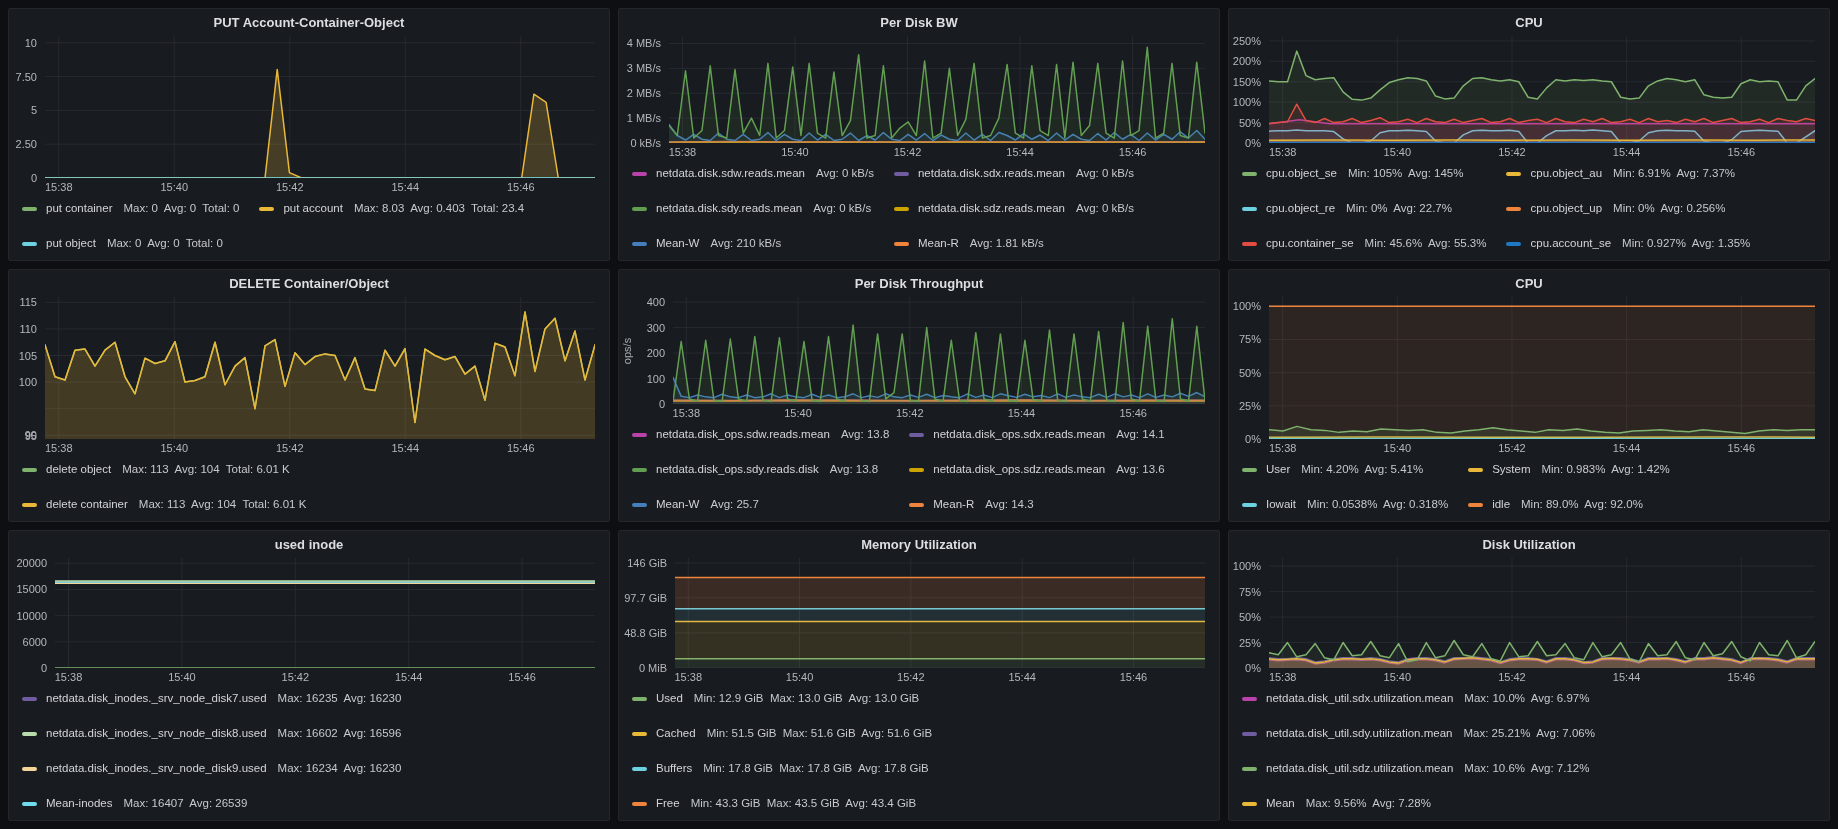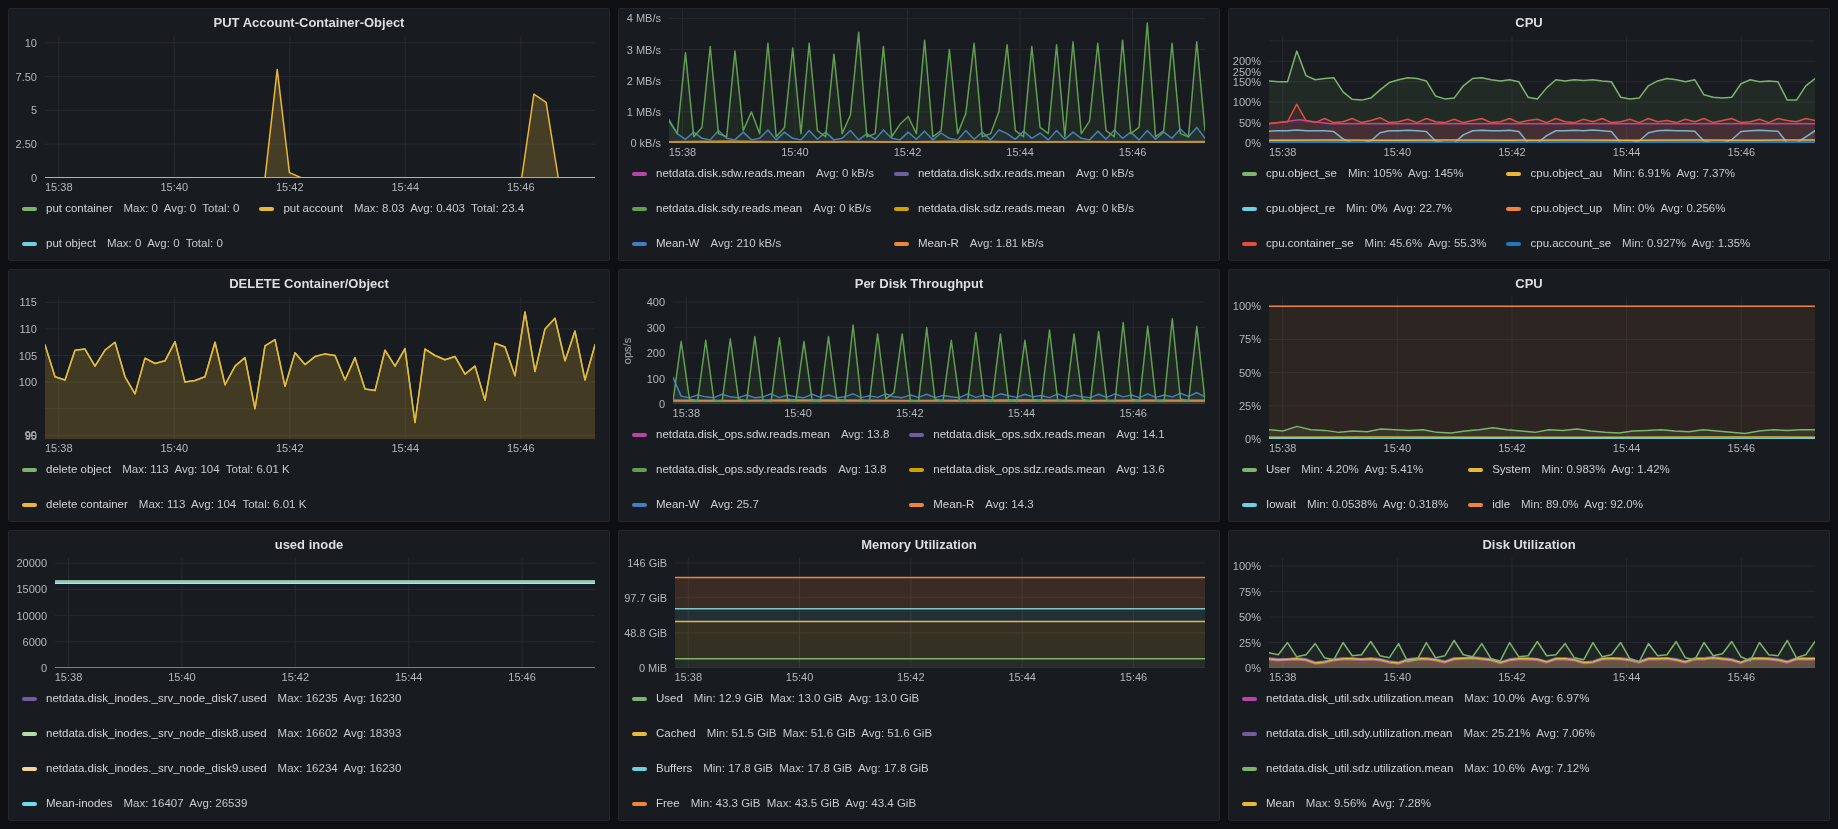"Per Disk BW" header.panel-title { html: none -> <header>Per Disk BW</header> }
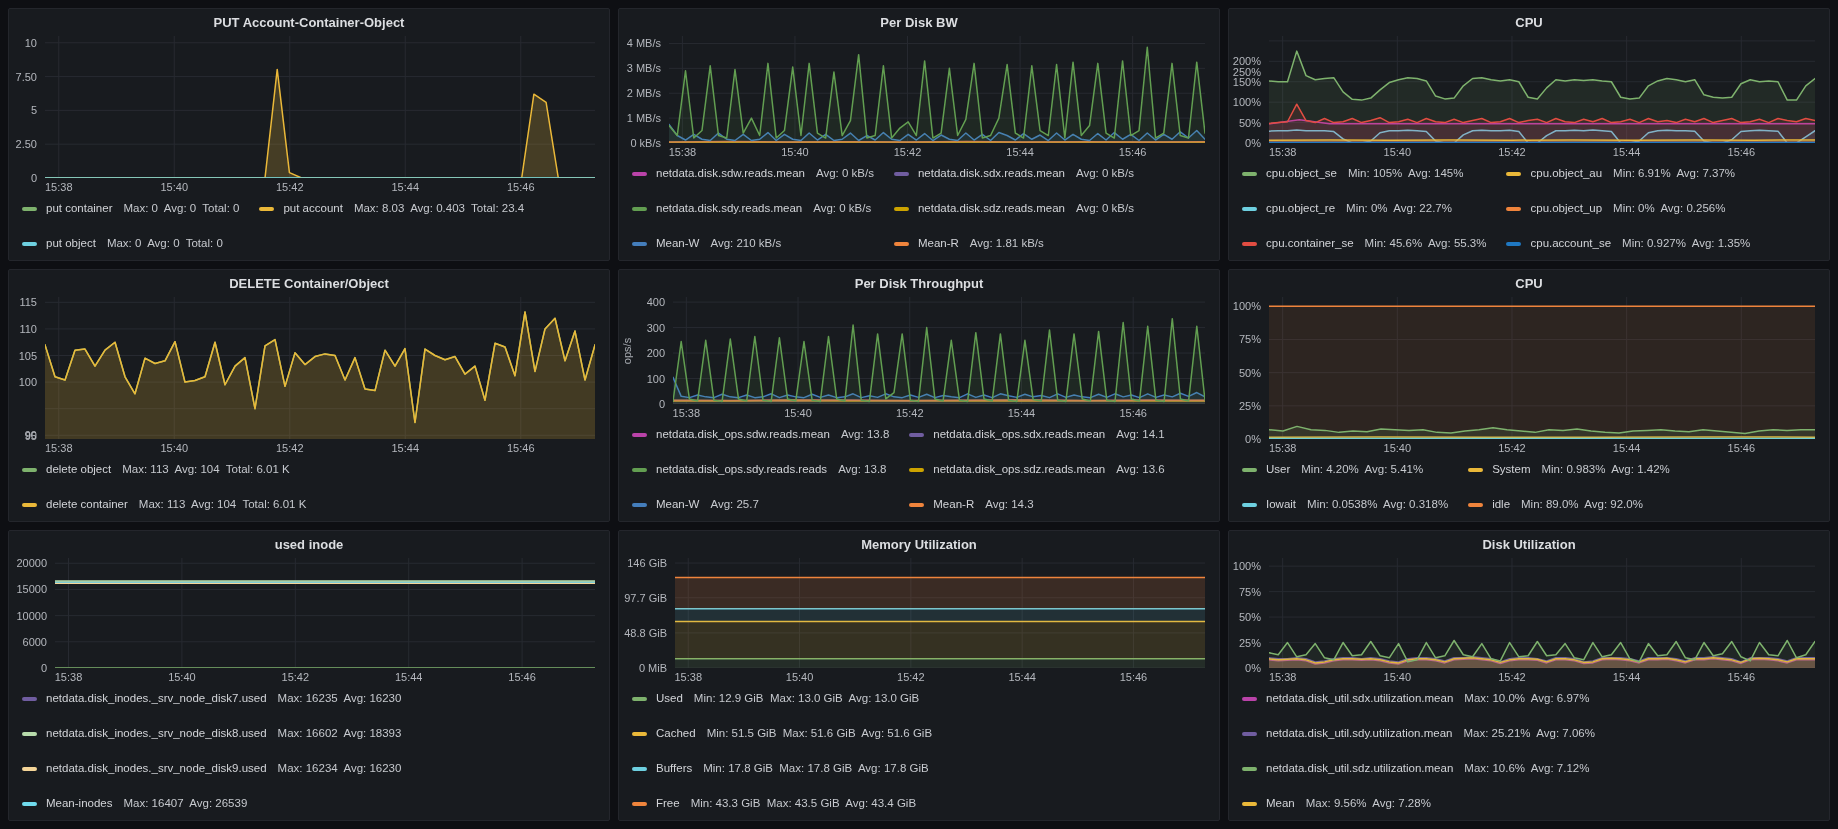"250%" div.ytick { margin-top: 31px -> none }
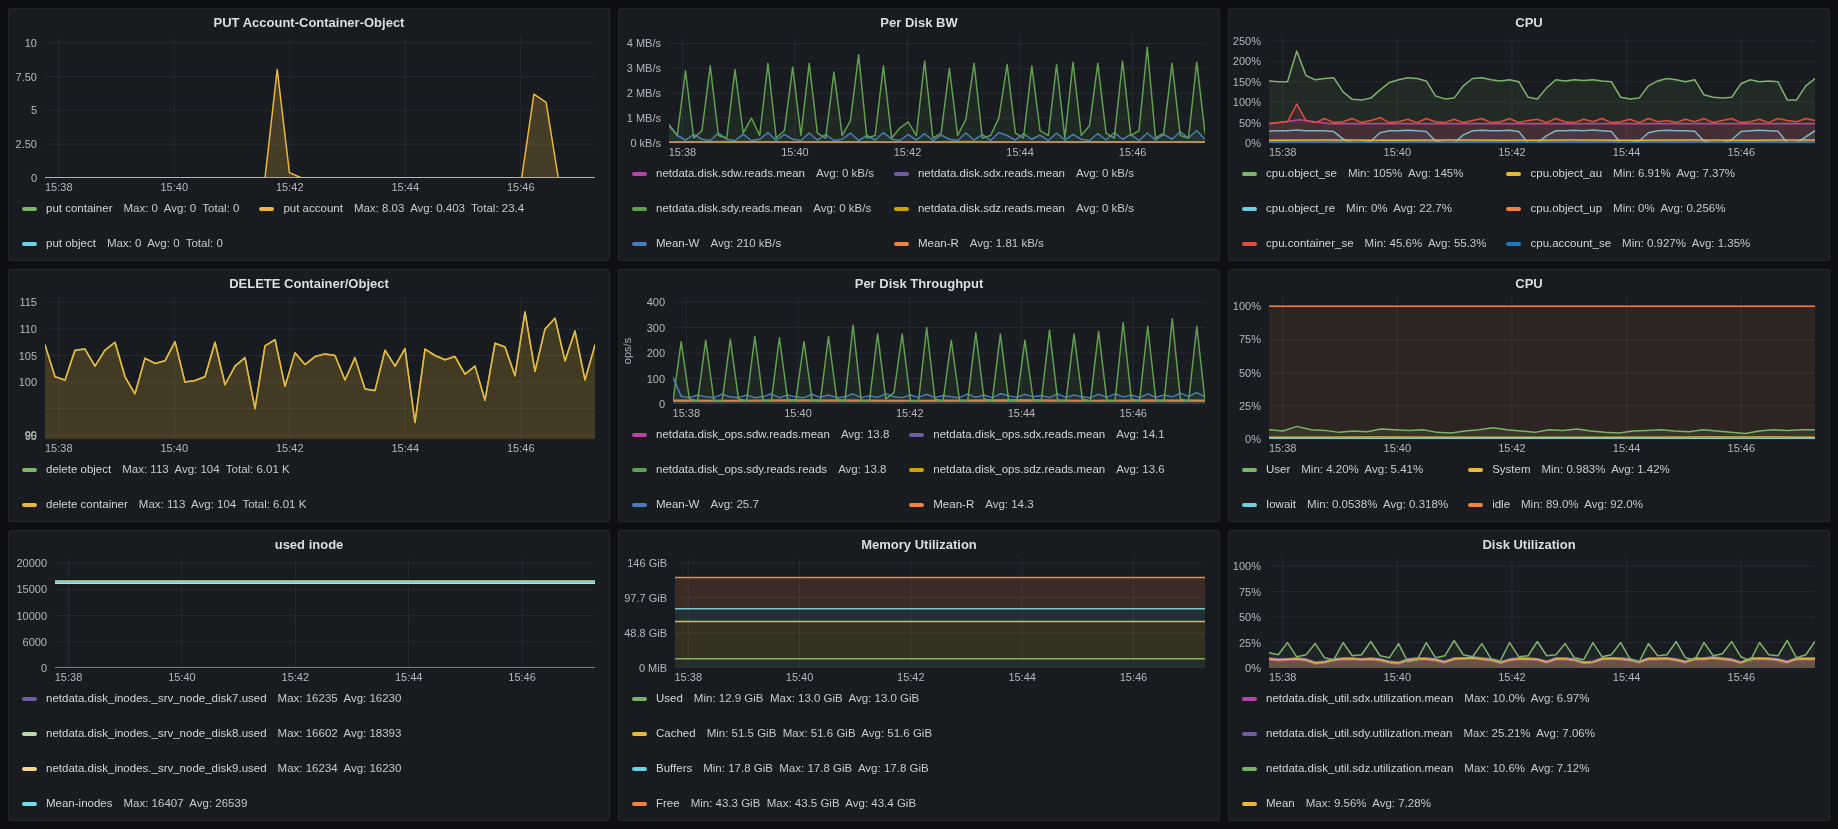"netdata.disk_ops.sdy.reads.reads" span { text: ops.sdy.reads.reads -> ops.sdy.reads.disk }
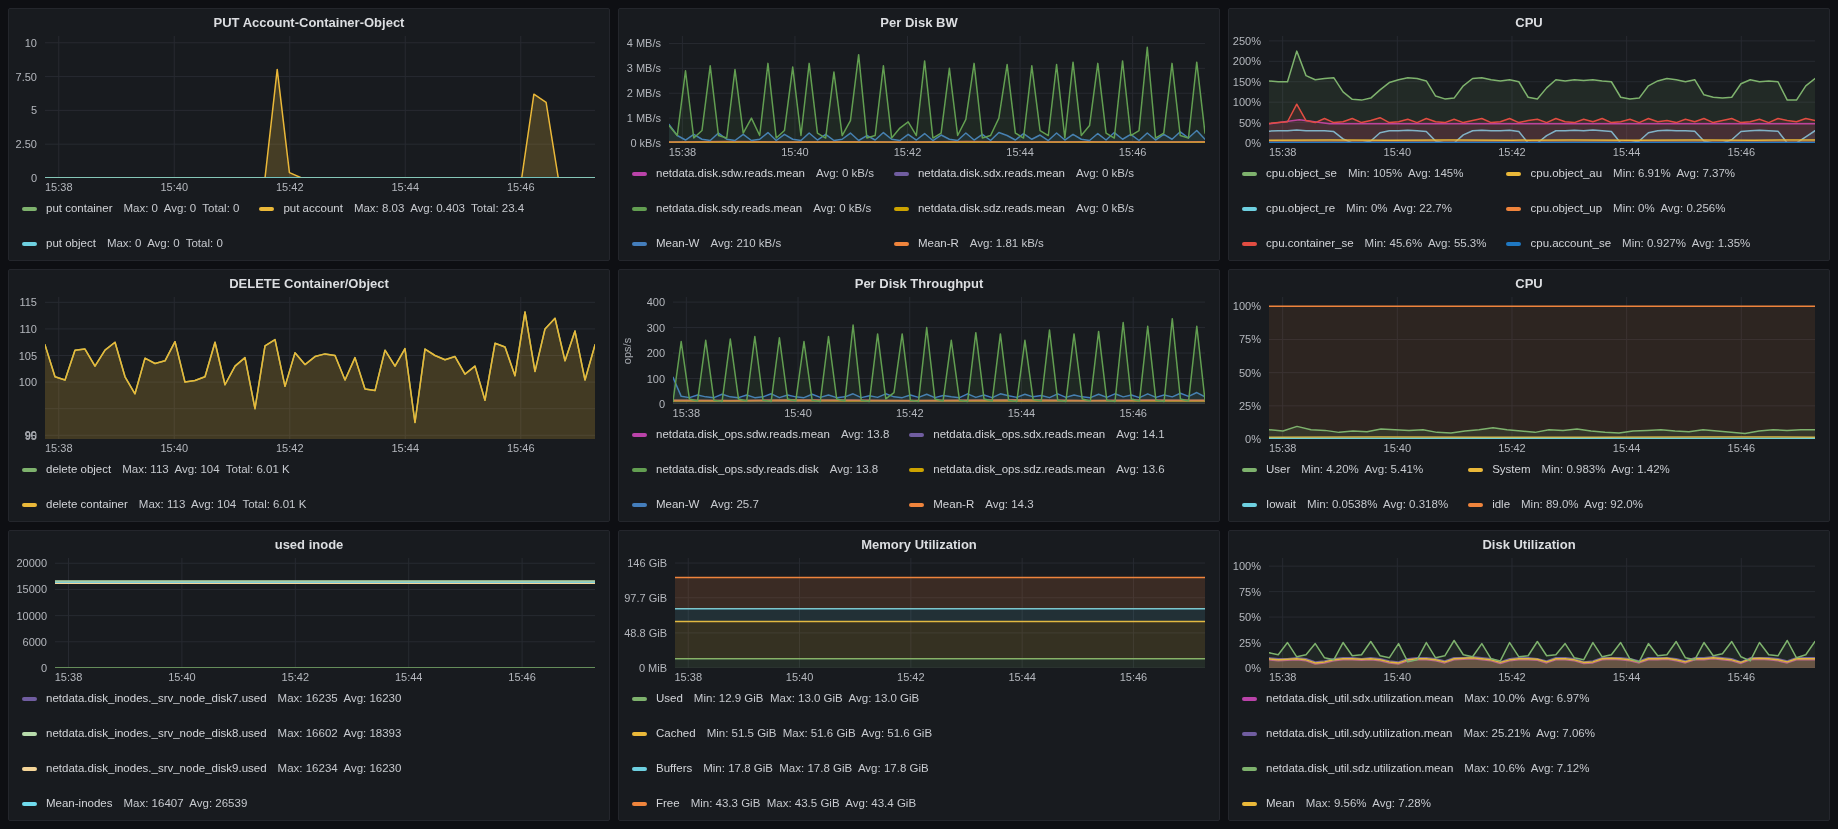"Max: 16602 Avg: 18393" span.stats { text: 18393 -> 16596 }
